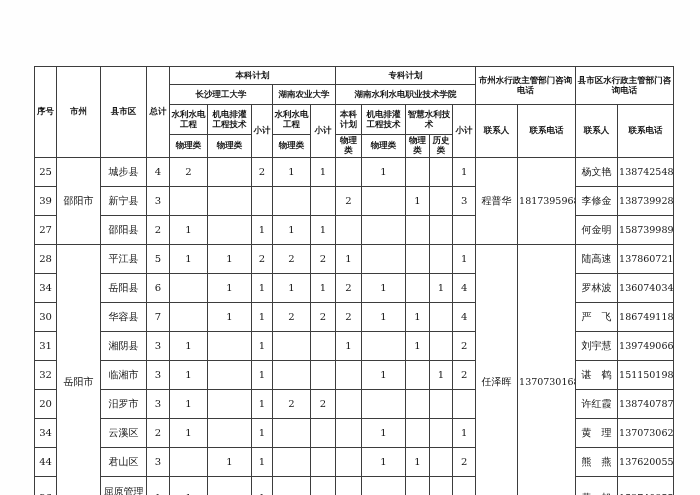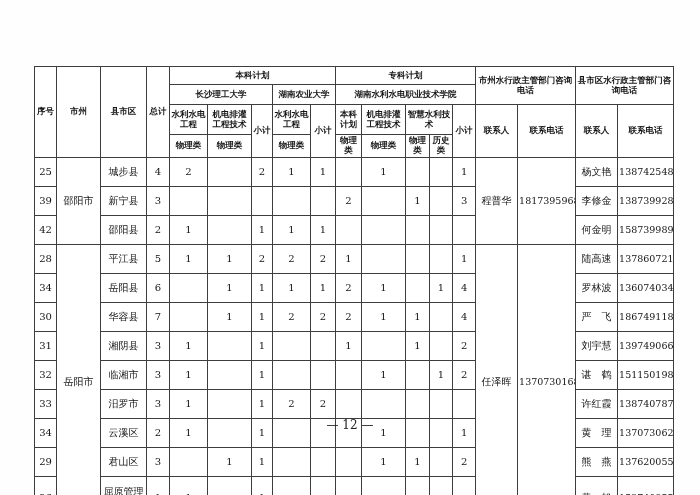"42" td { text: 42 -> 27 }
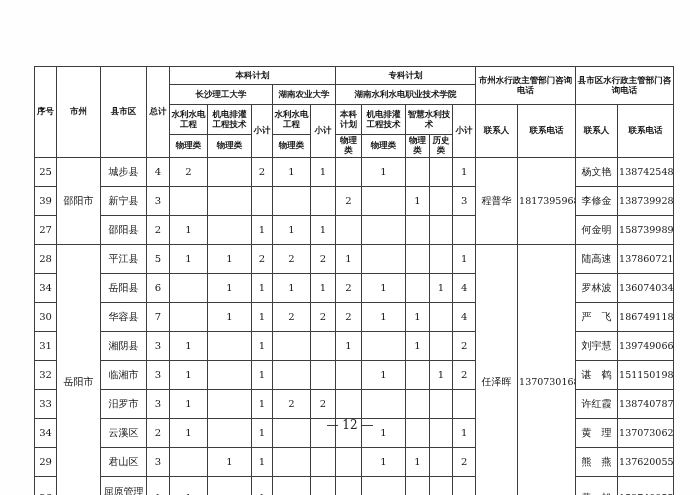"33" td { text: 33 -> 20 }
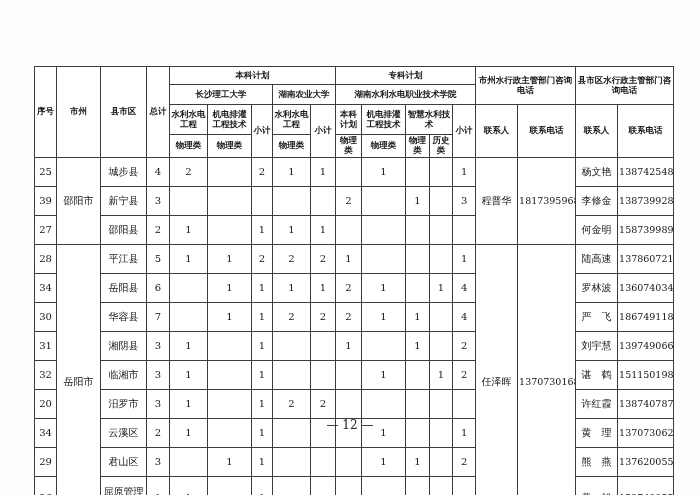"— 12 —" div.footer { html: <div>— 12 —</div> -> none }
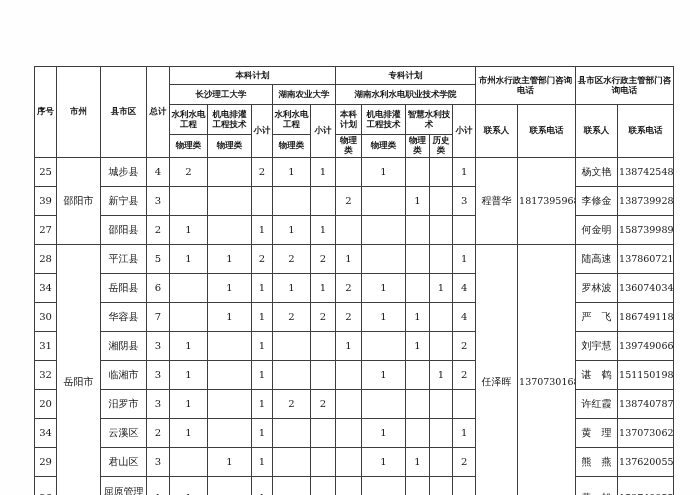"29" td { text: 29 -> 44 }
